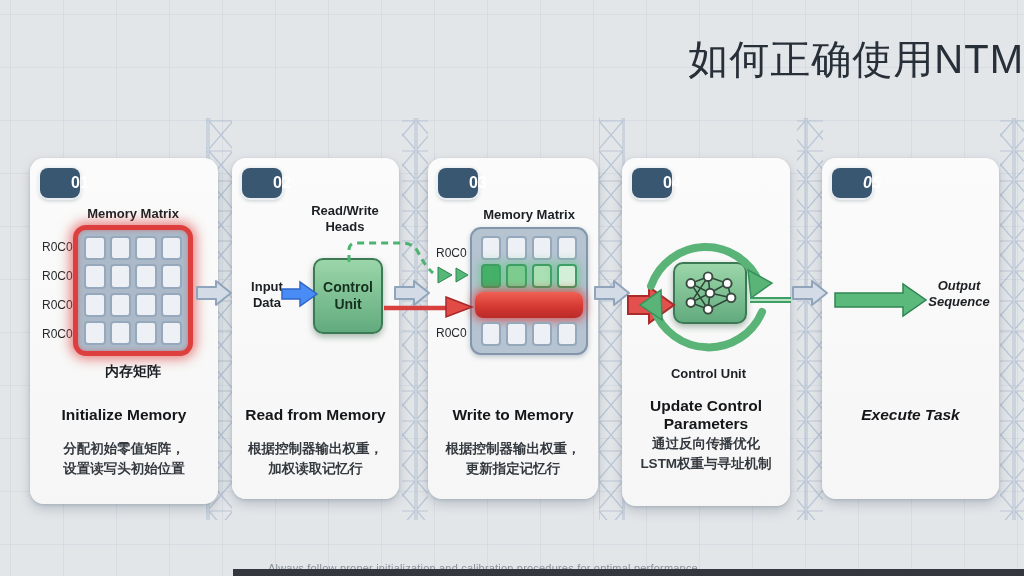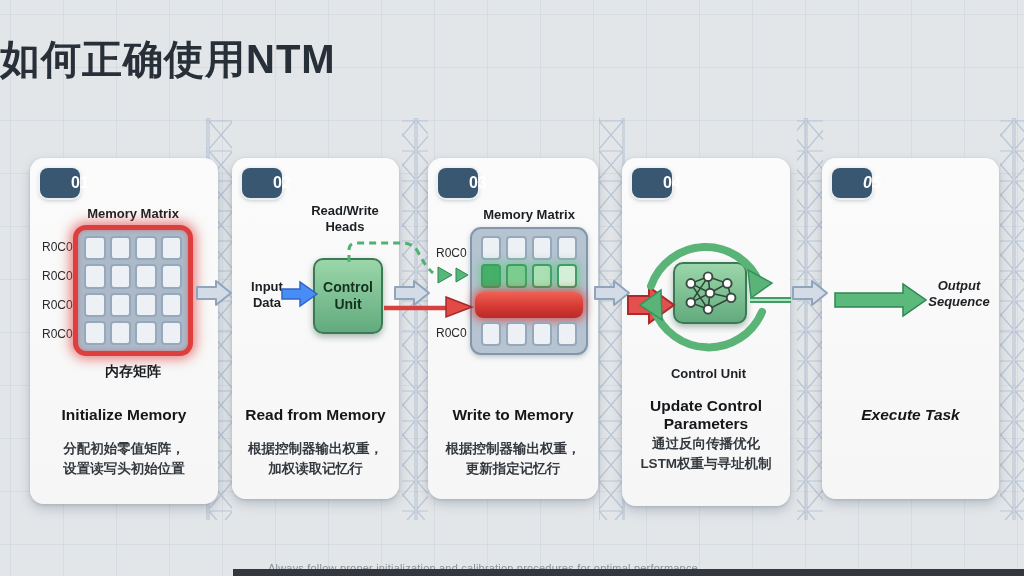"如何正确使用NTM" .page-title { font-weight: bold -> normal; text-align: left -> right }
